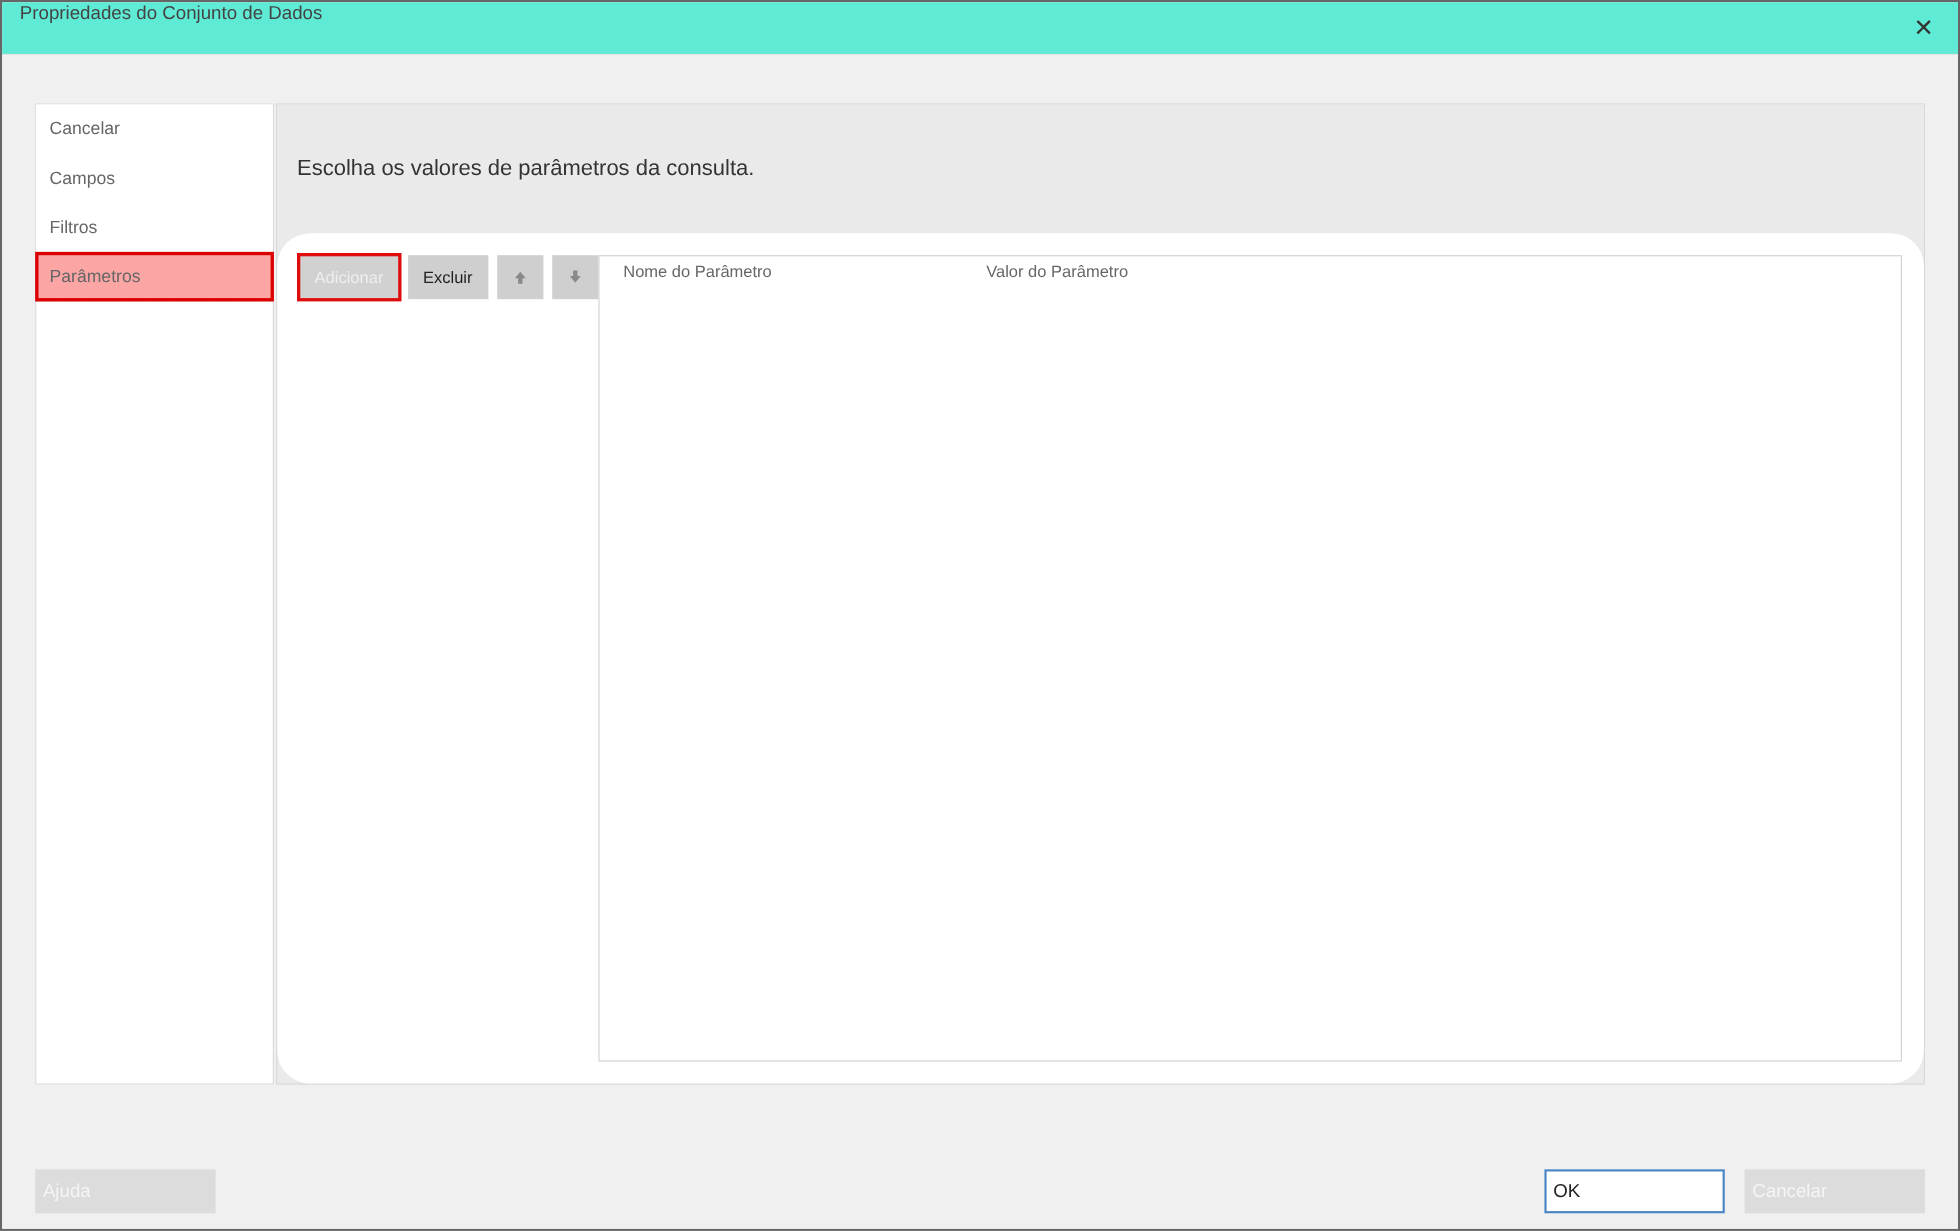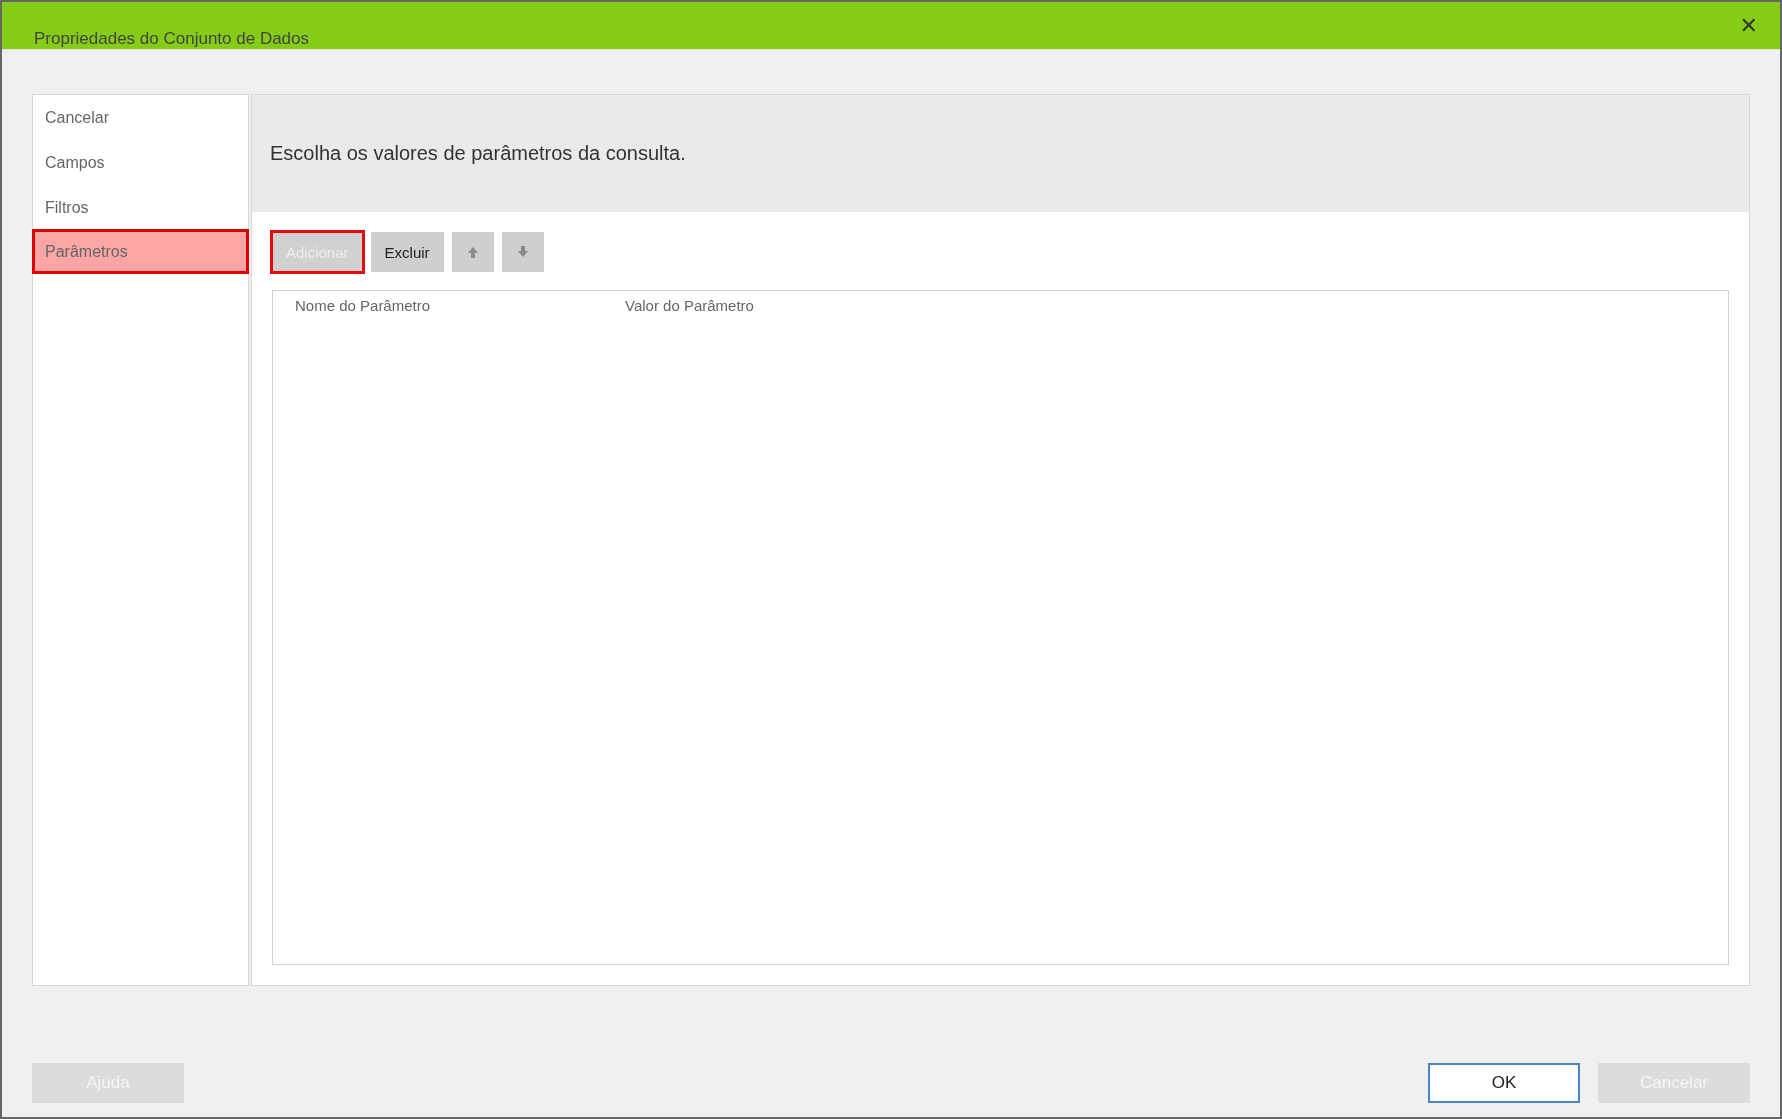"Propriedades do Conjunto de Dados" .titlebar { align-items: flex-end -> flex-start; background: #84cc16 -> #5eead4; padding-left: 32px -> 16px }
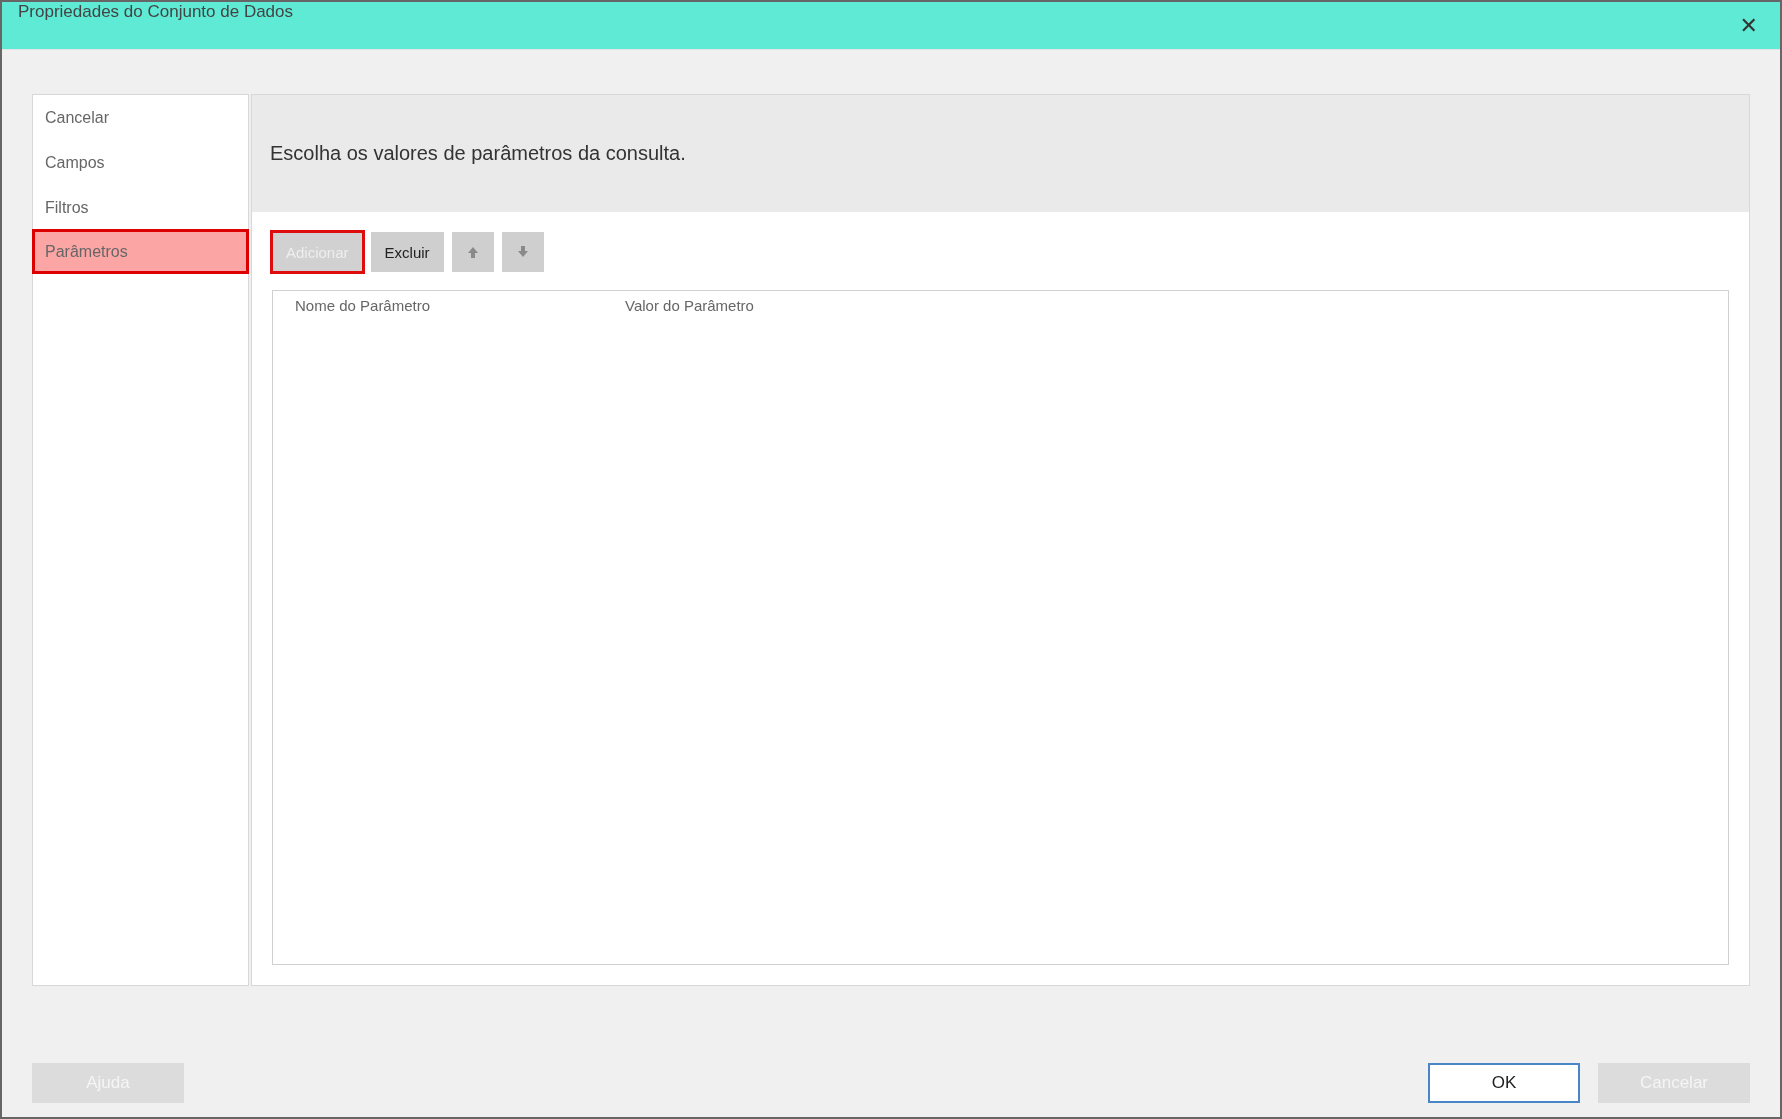"Adicionar" .main-body { border-radius: none -> 30px; flex-direction: column -> row }
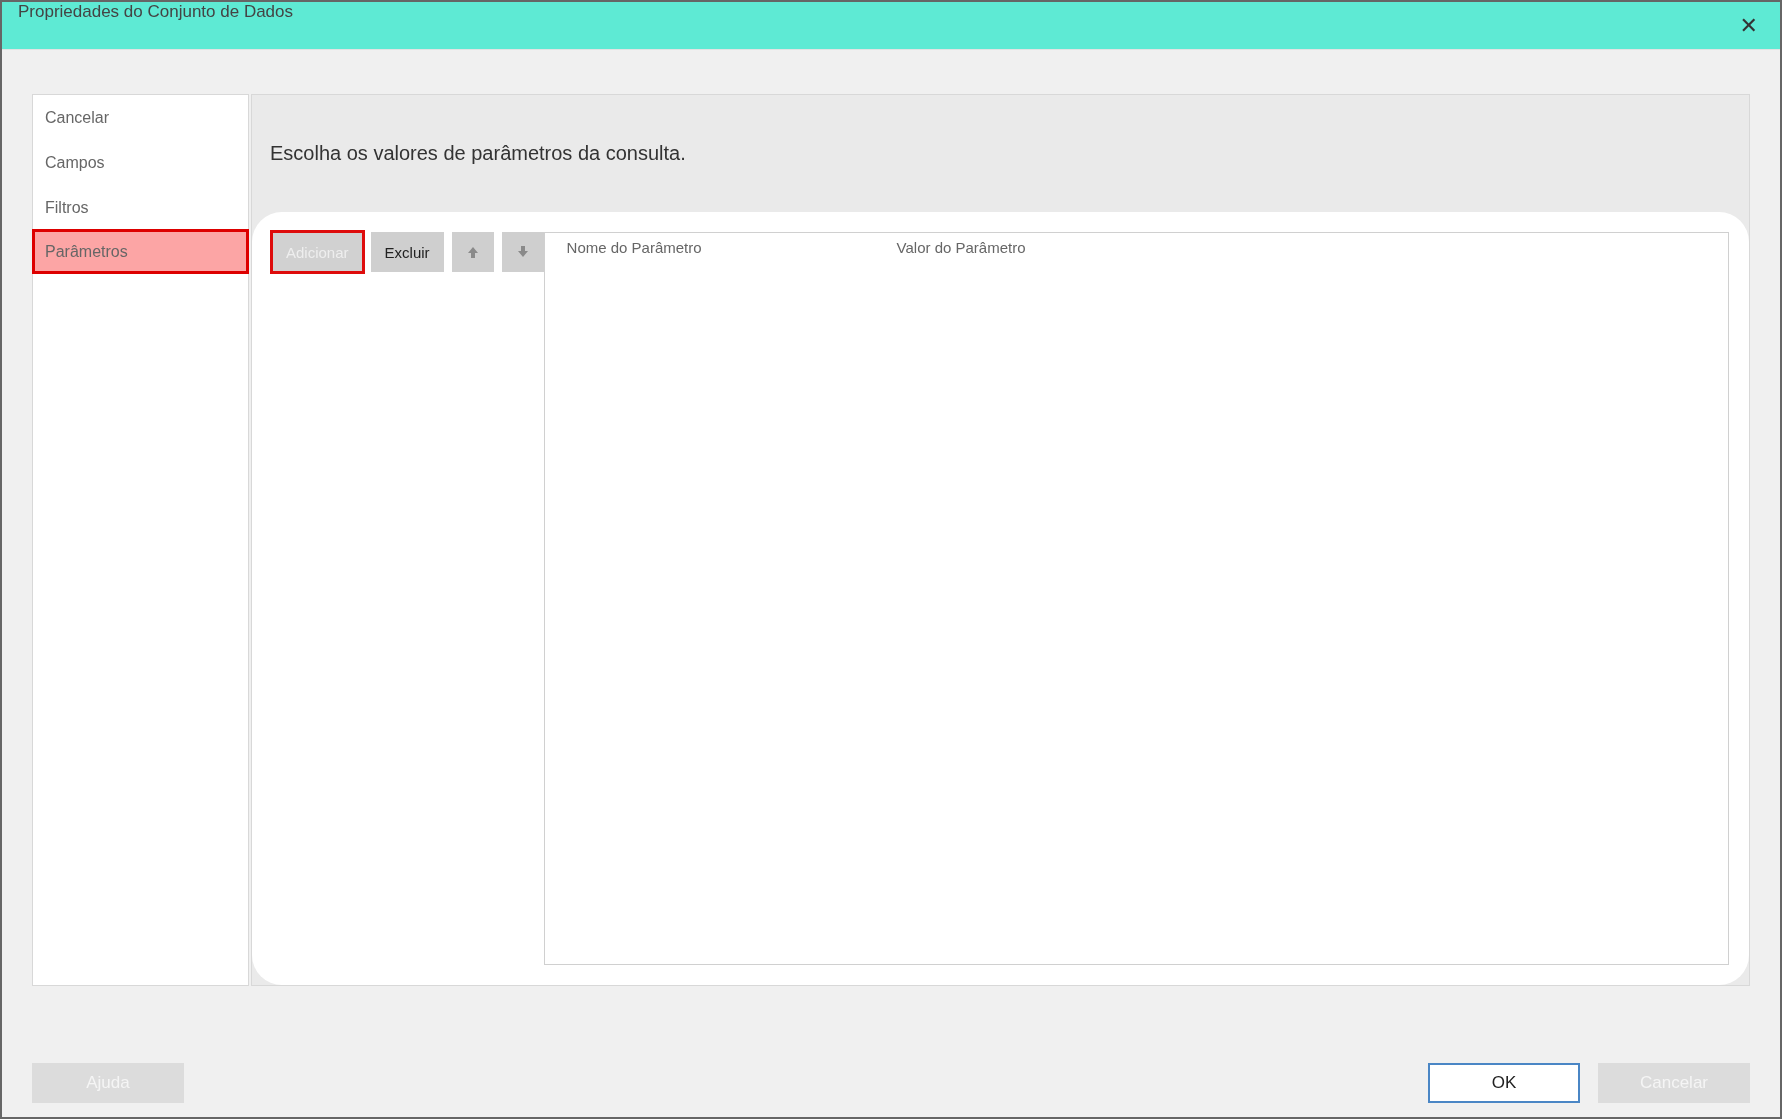"Ajuda" .footer-btn { justify-content: center -> flex-start; width: 152px -> 164px }
